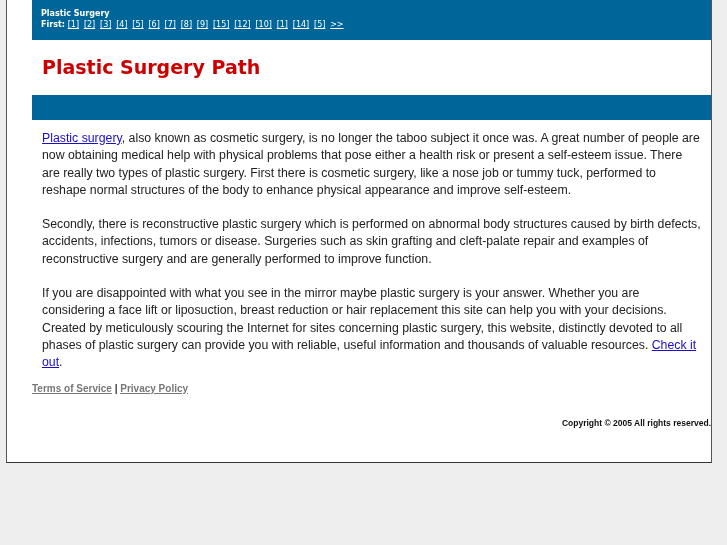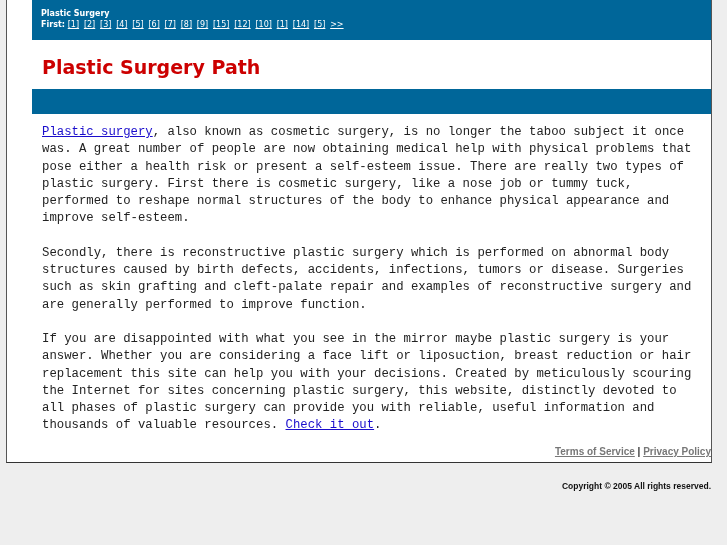"Plastic Surgery Path" .title-area { height: 49px -> 55px }
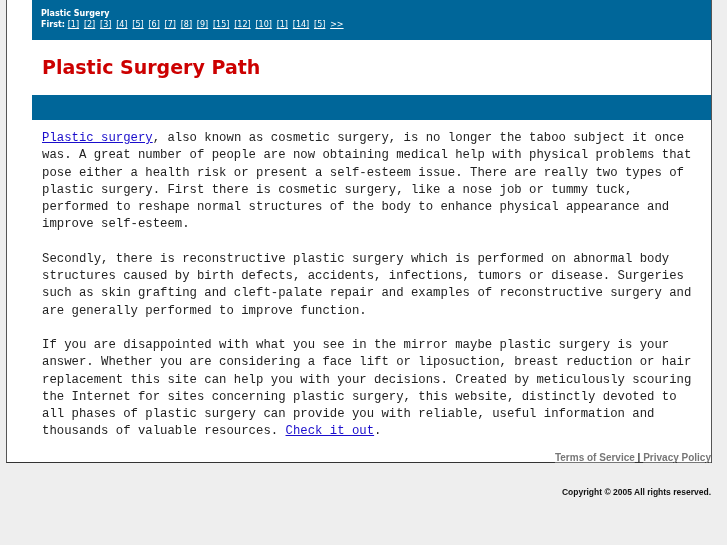"Plastic surgery, also known as" .content { font-family: Liberation Mono, monospace -> Liberation Sans, sans-serif }
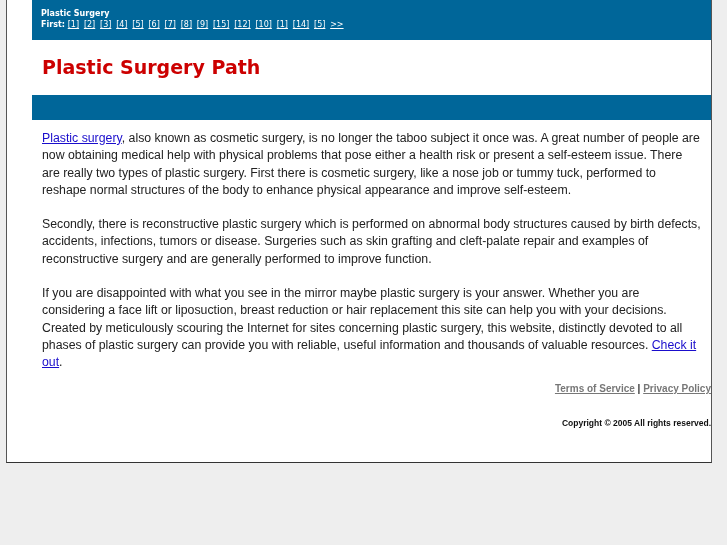"Terms of Service | Privacy" .legal { text-align: right -> left }
